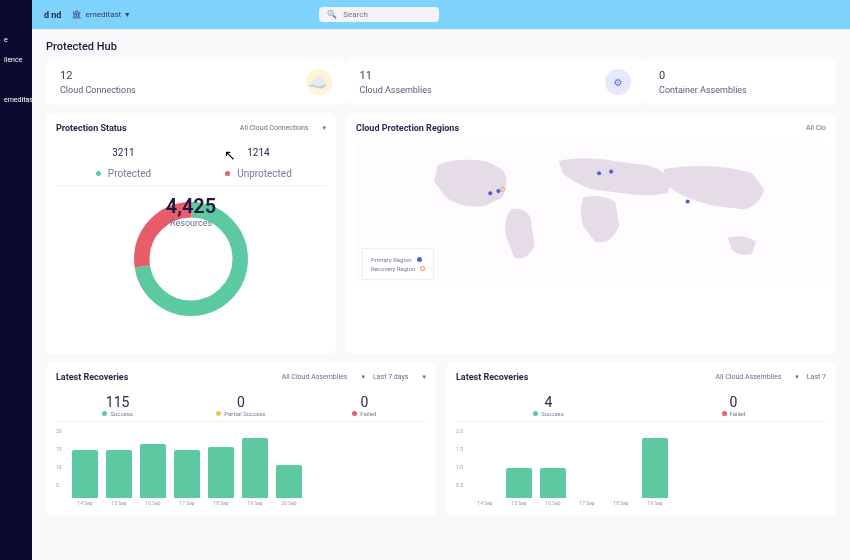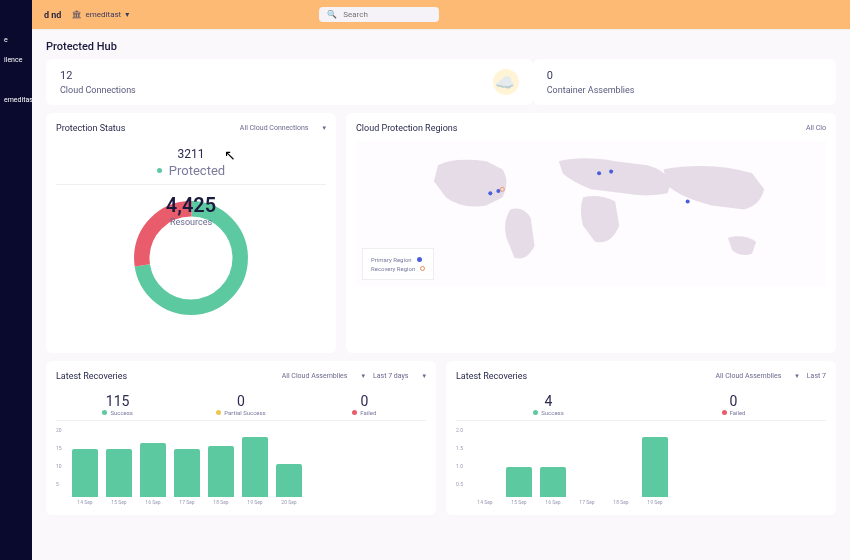"d nd" .topbar { background: #fdba74 -> #7dd3fc }
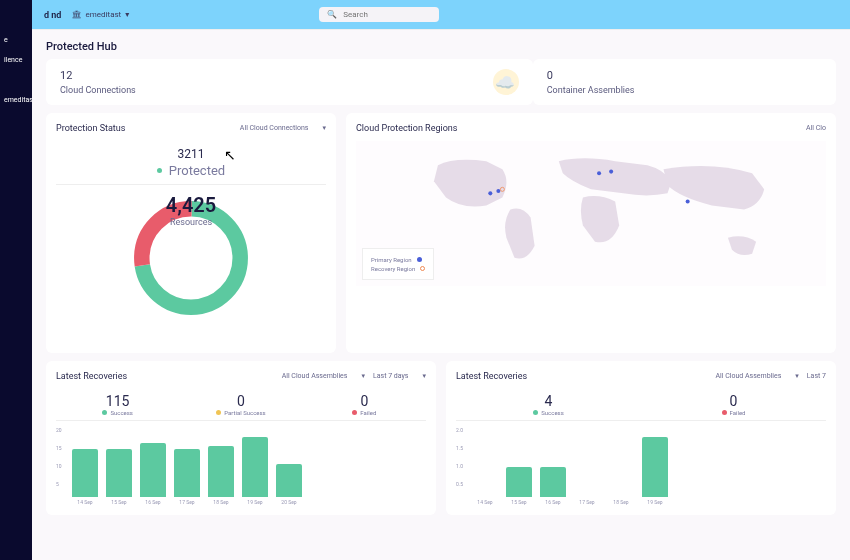"11" div.stat-card { html: none -> <div> <div> <div>11</div> <div>Cloud Assemblies</div> </div> <div>⚙</div> </div> }
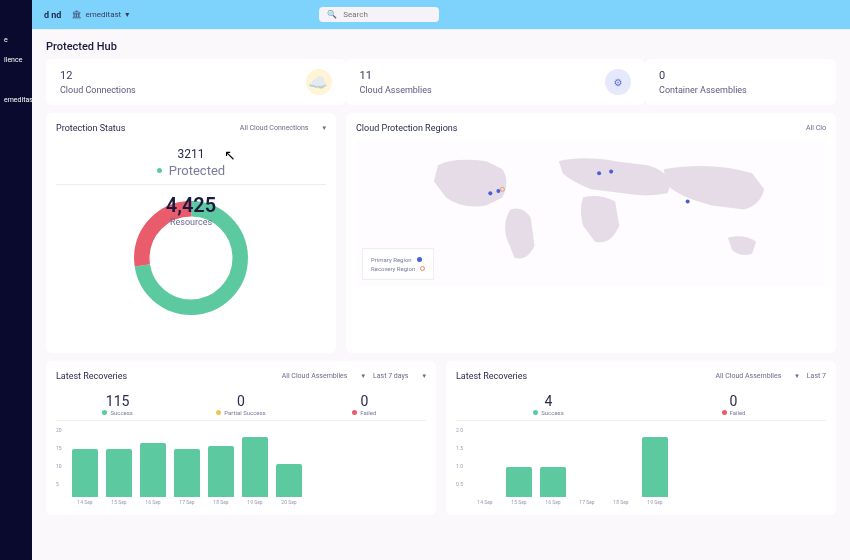"Protection Status" .panel-title { font-weight: 400 -> 700 }
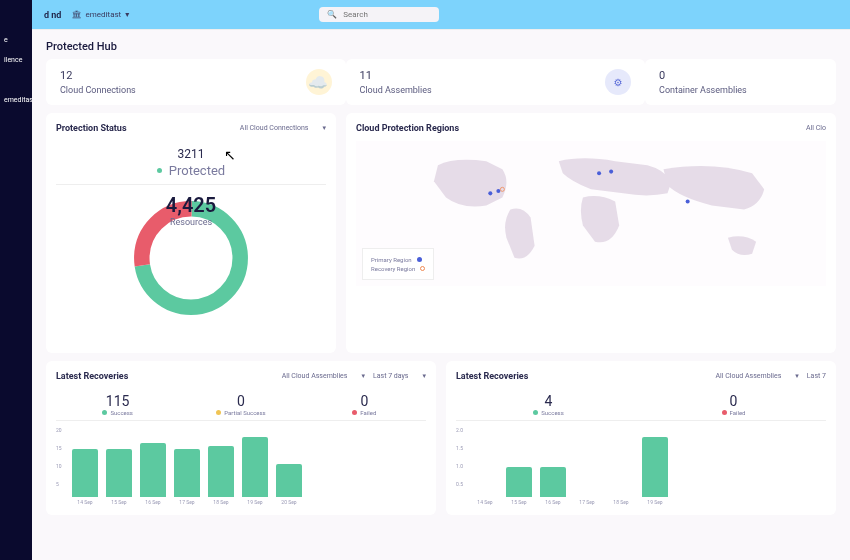"3211" .status-val { font-size: 12px -> 10px; margin-bottom: 2px -> 10px }
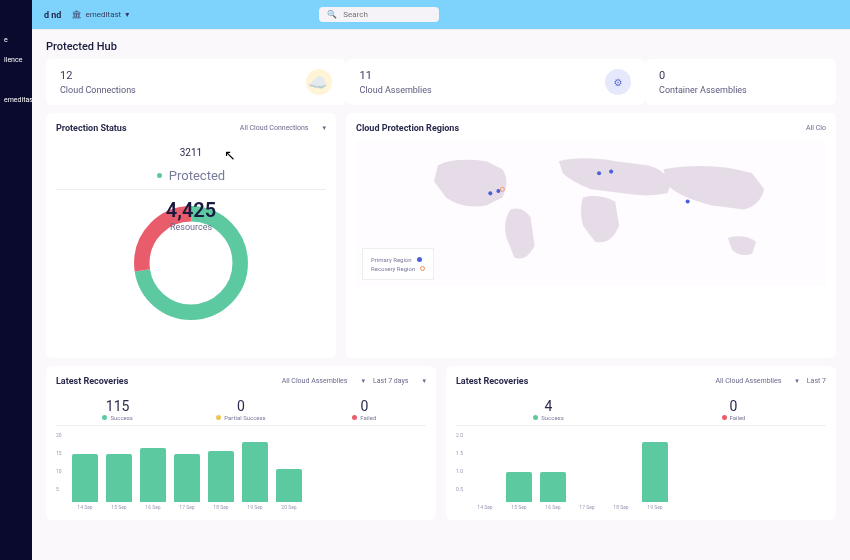"1214" div.status-item { html: none -> <div> <div>1214</div> <div> <span></span> <span>Unprotected</span> </div> </div> }
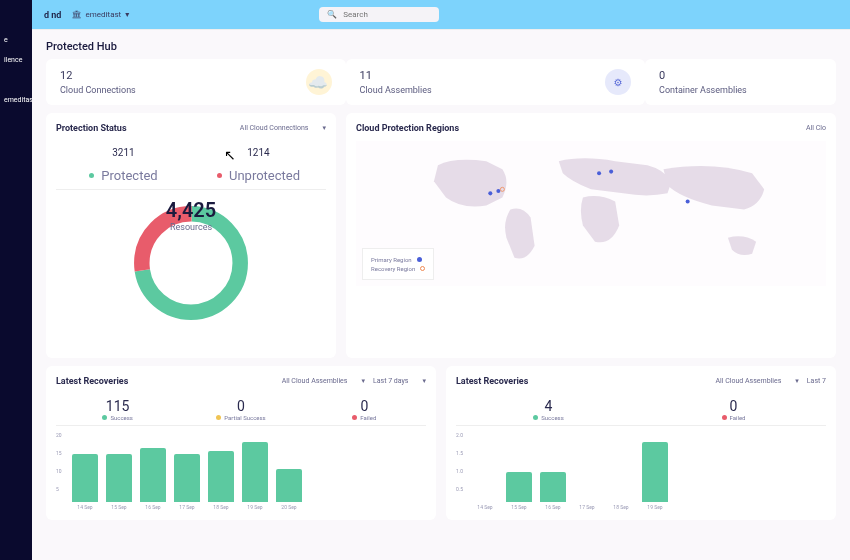"Protected" .status-lbl { font-size: 13px -> 10px }
